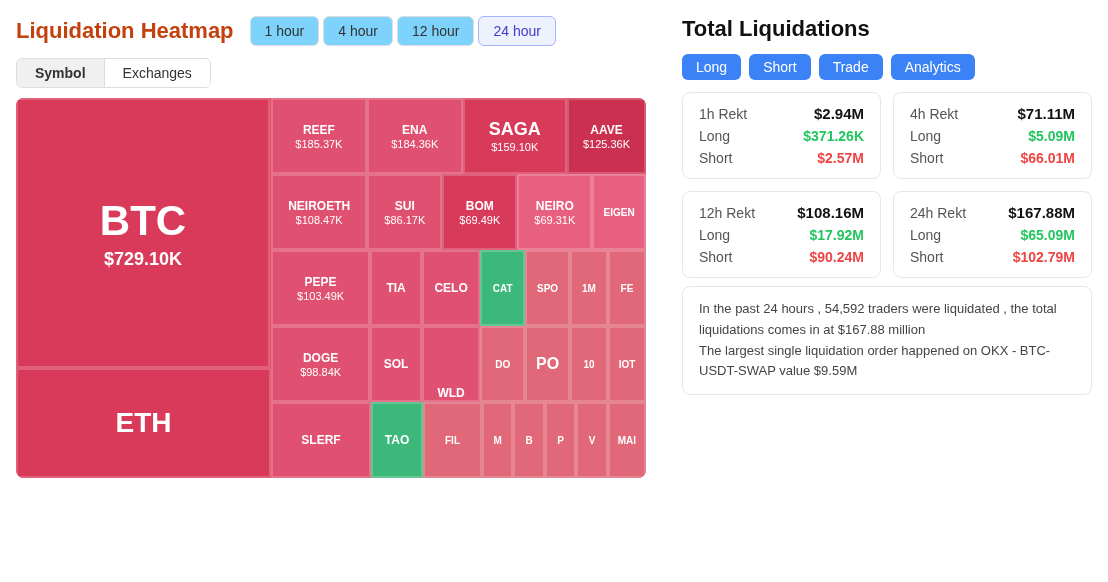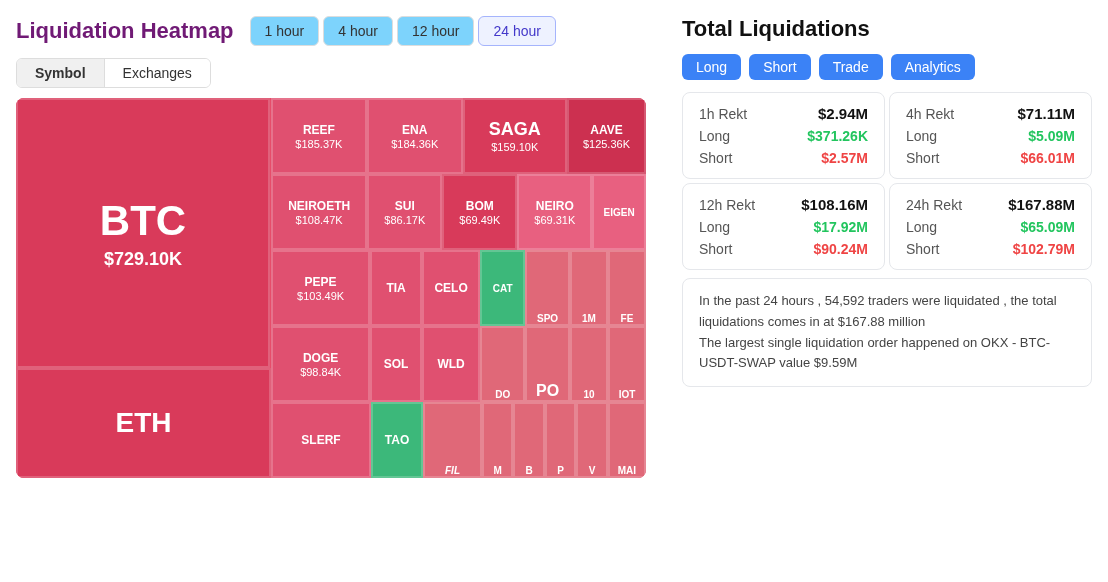"Liquidation Heatmap" .page-title { color: #701a75 -> #c2410c }
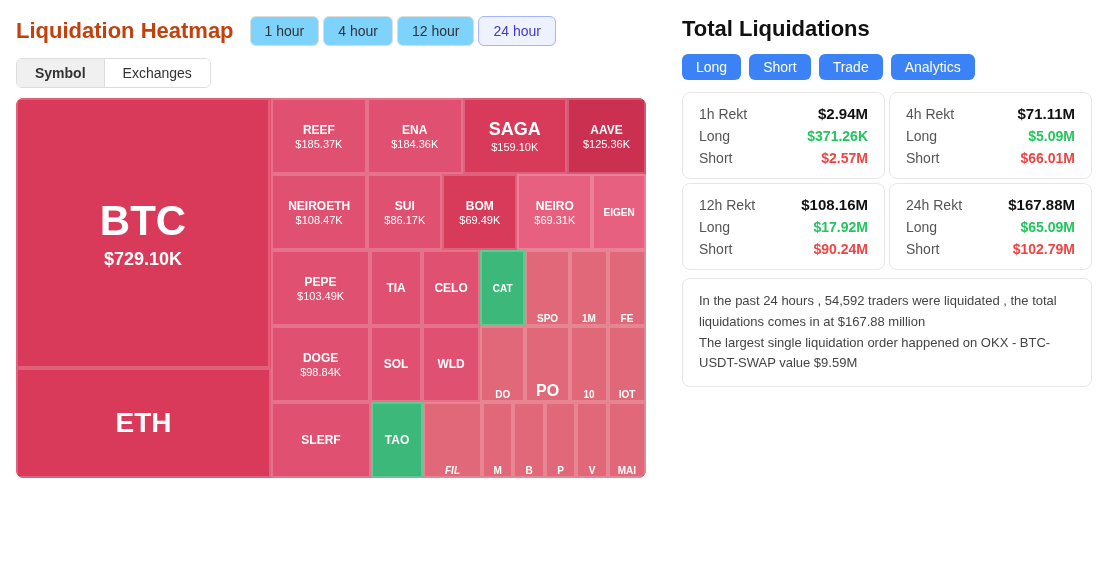"1h Rekt" .stats-grid { gap: 4px -> 12px }
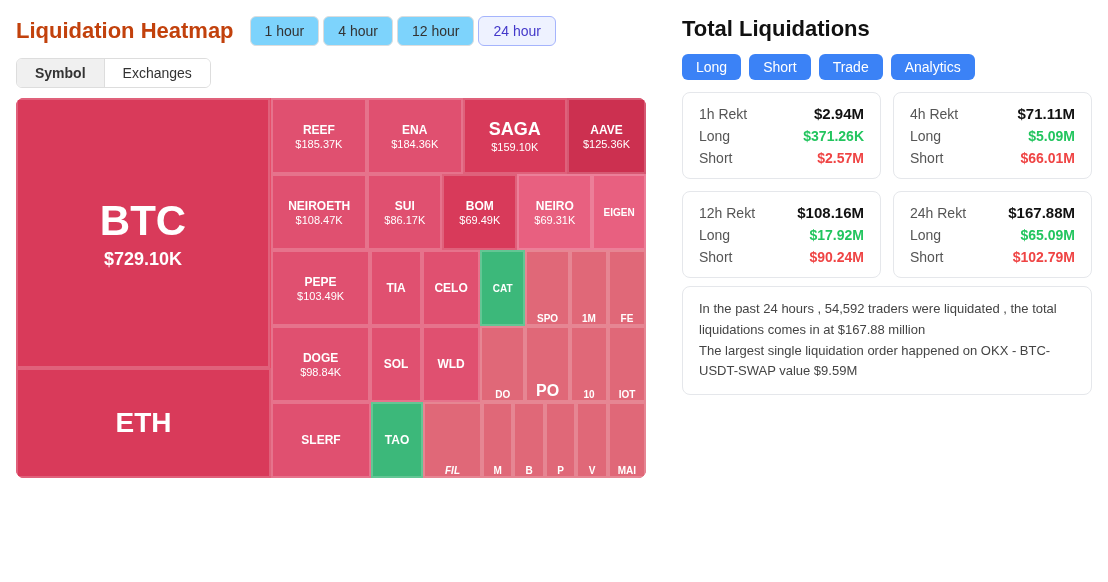"SPO" .c5 { justify-content: flex-end -> none }
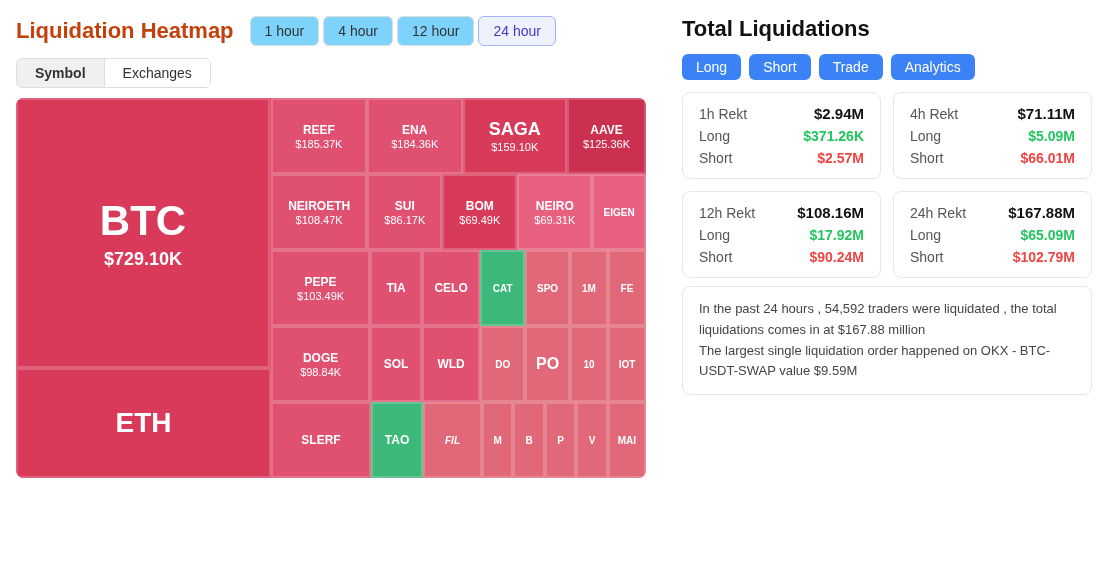"WLD" div.hm-cell { justify-content: none -> flex-end }
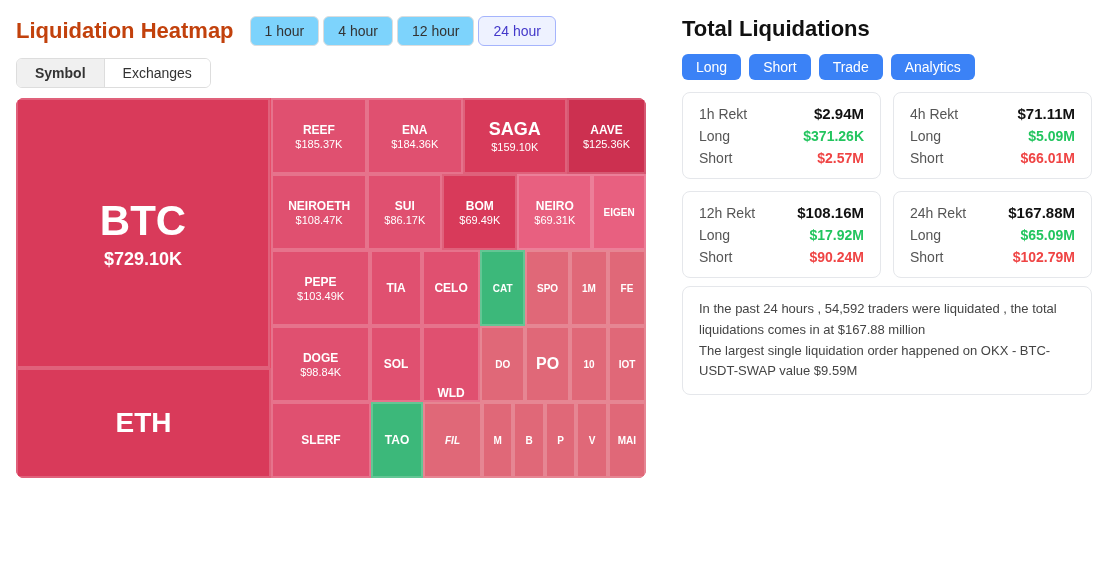"FIL" div.hm-cell { font-style: italic -> none }
